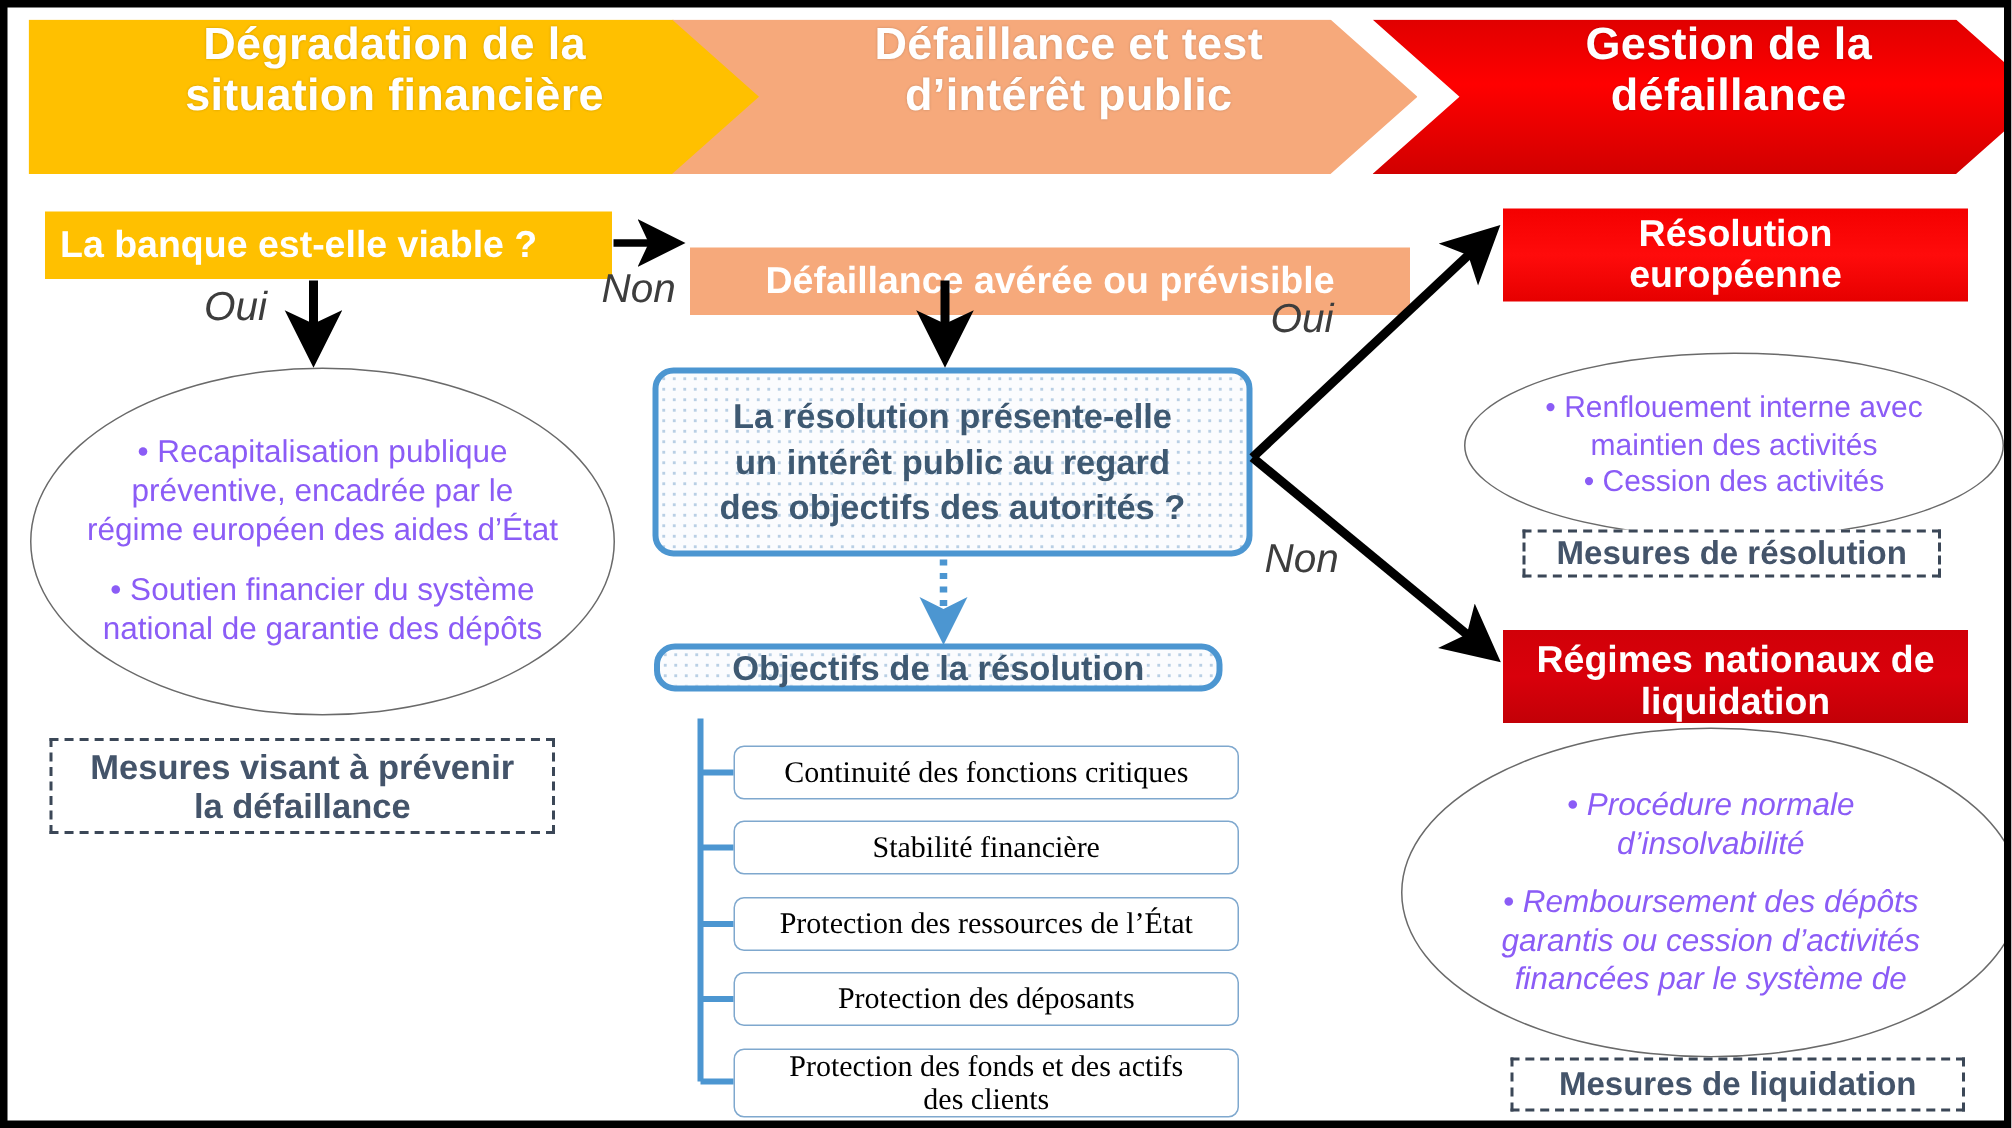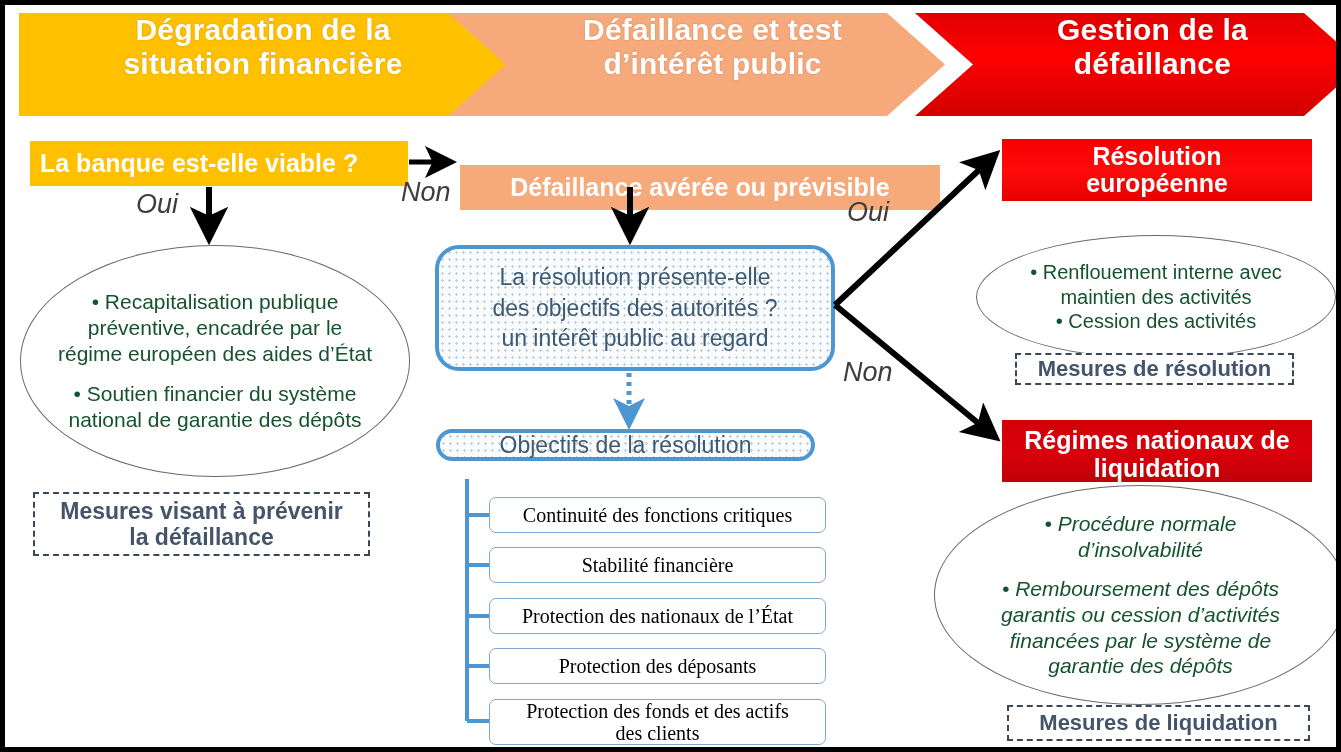"La résolution présente-elle" .bluebox { border-radius: 24px -> 14px; font-weight: normal -> bold }
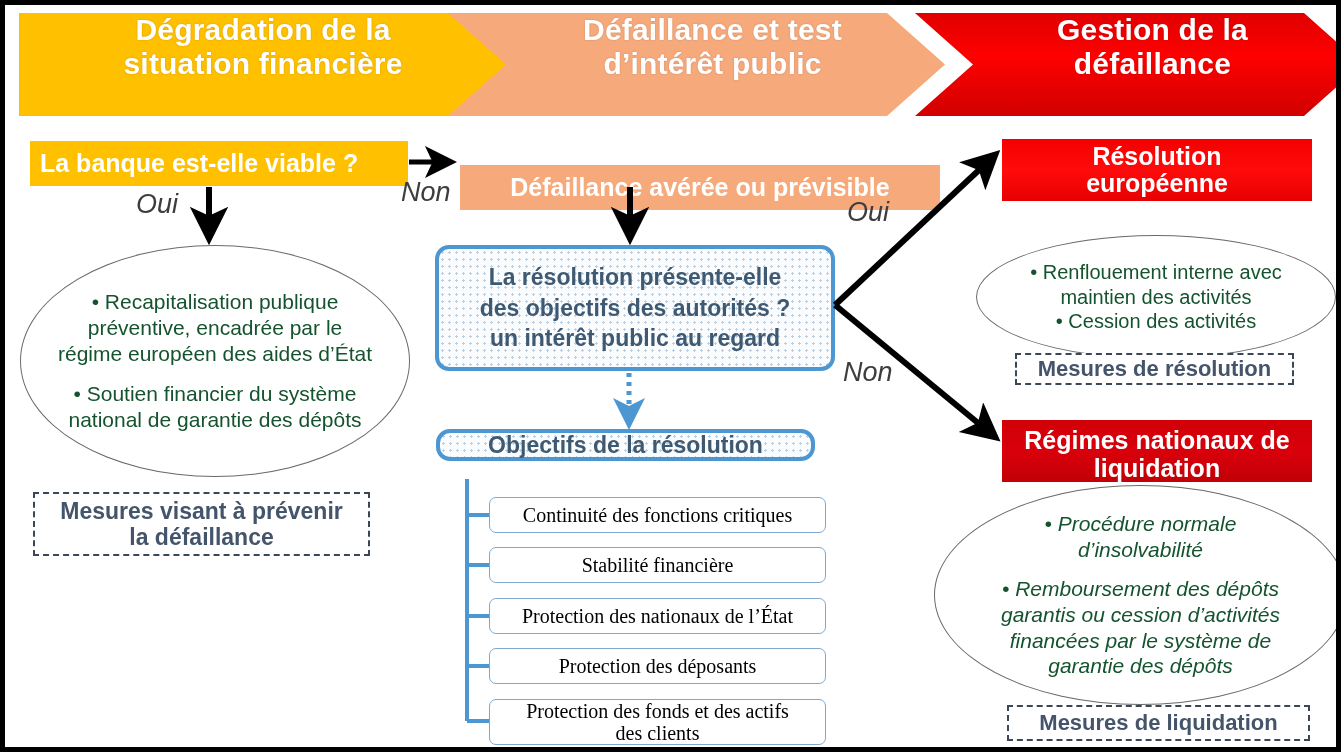"• Renflouement interne avec" .ellipse { color: #14532d -> #8b5cf6 }
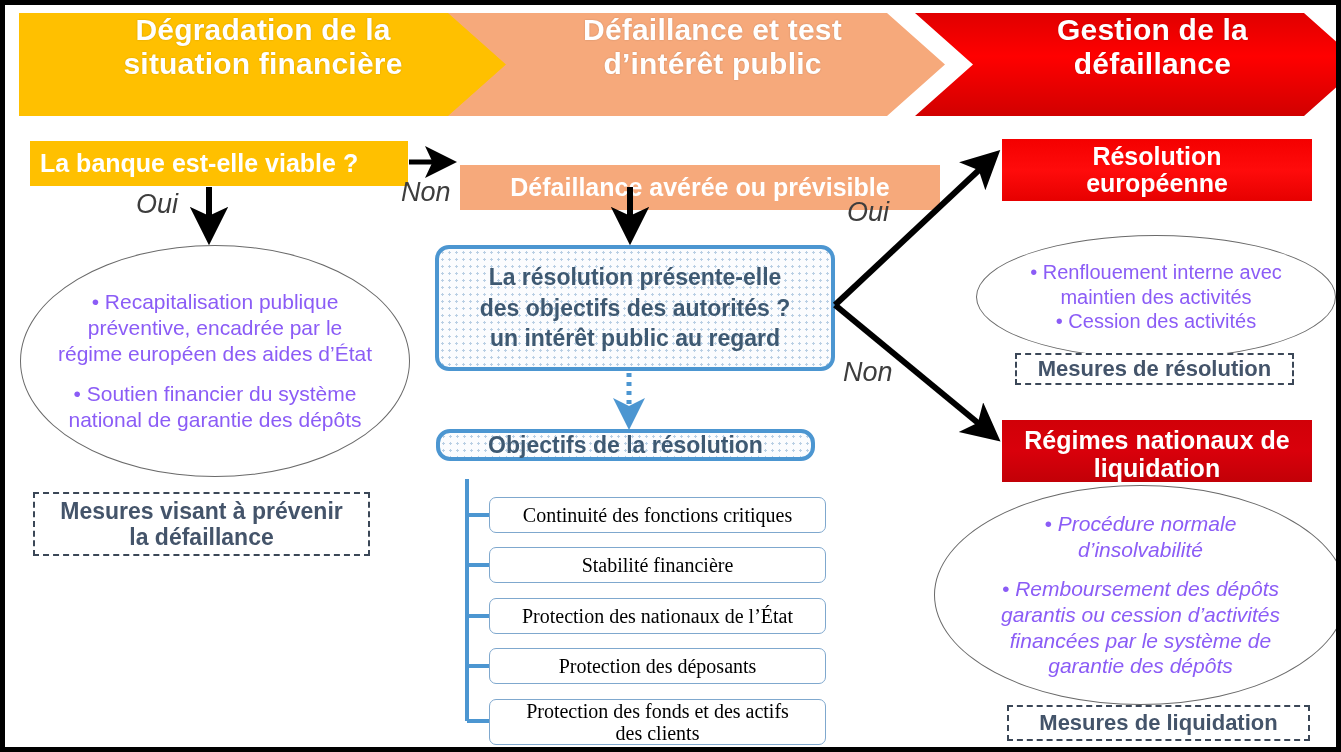"des objectifs des autorités ?" div { order: before "un intérêt public au regard" -> after "un intérêt public au regard" }
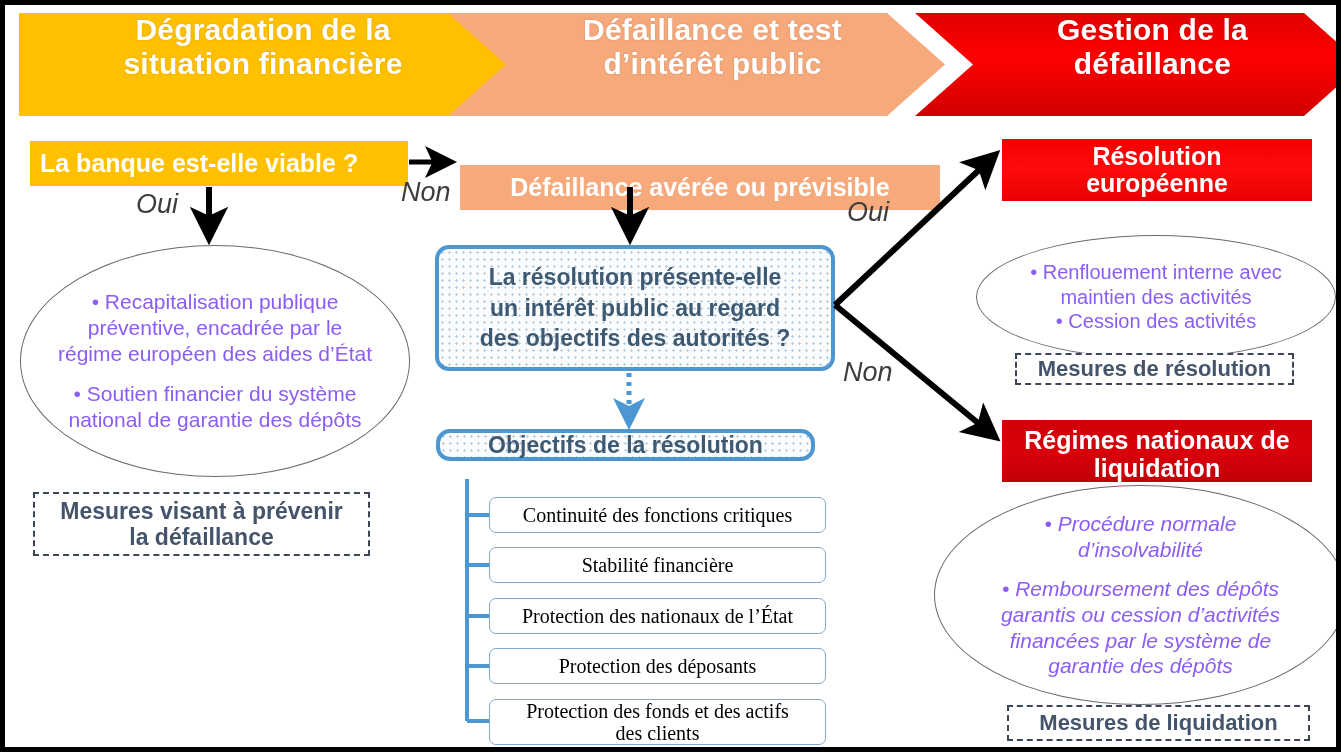"Protection des nationaux de l’État" div.abs { text: nationaux -> ressources }
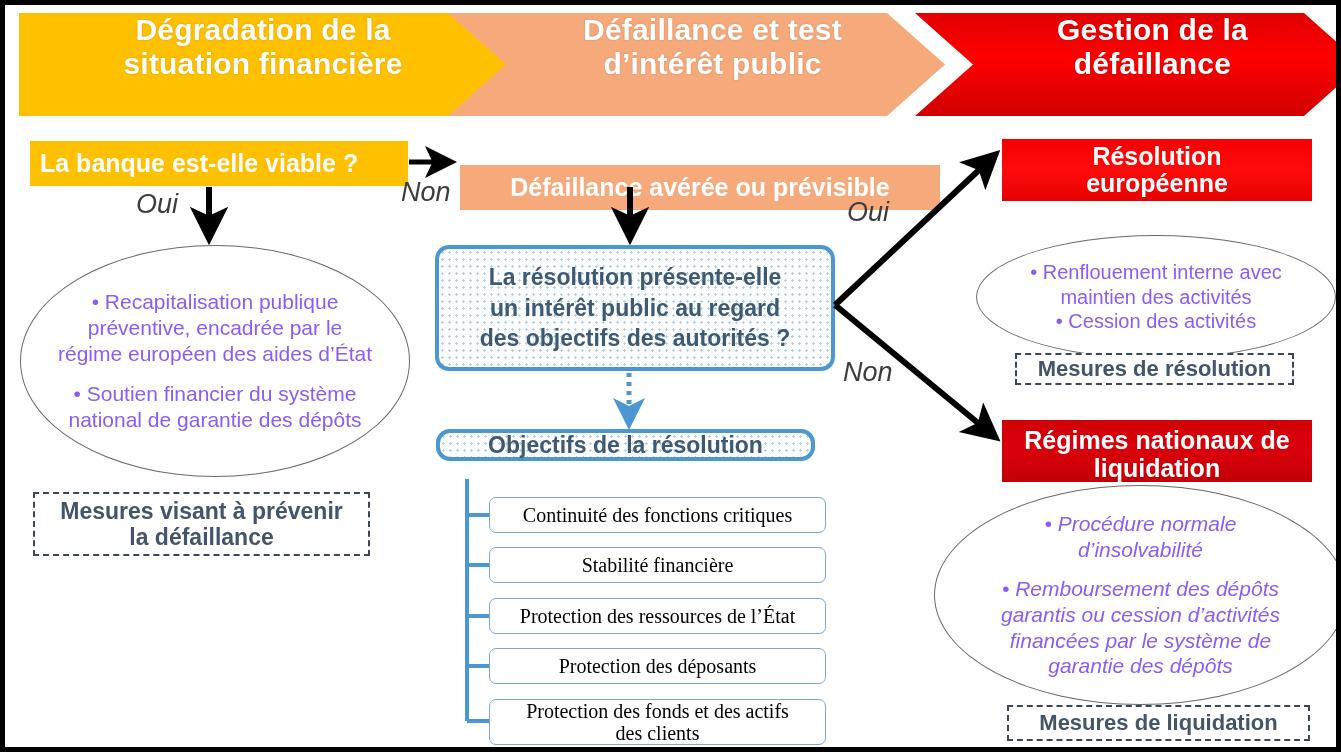"garantie des dépôts" div.blk { html: <div>garantie des dépôts</div> -> none }
